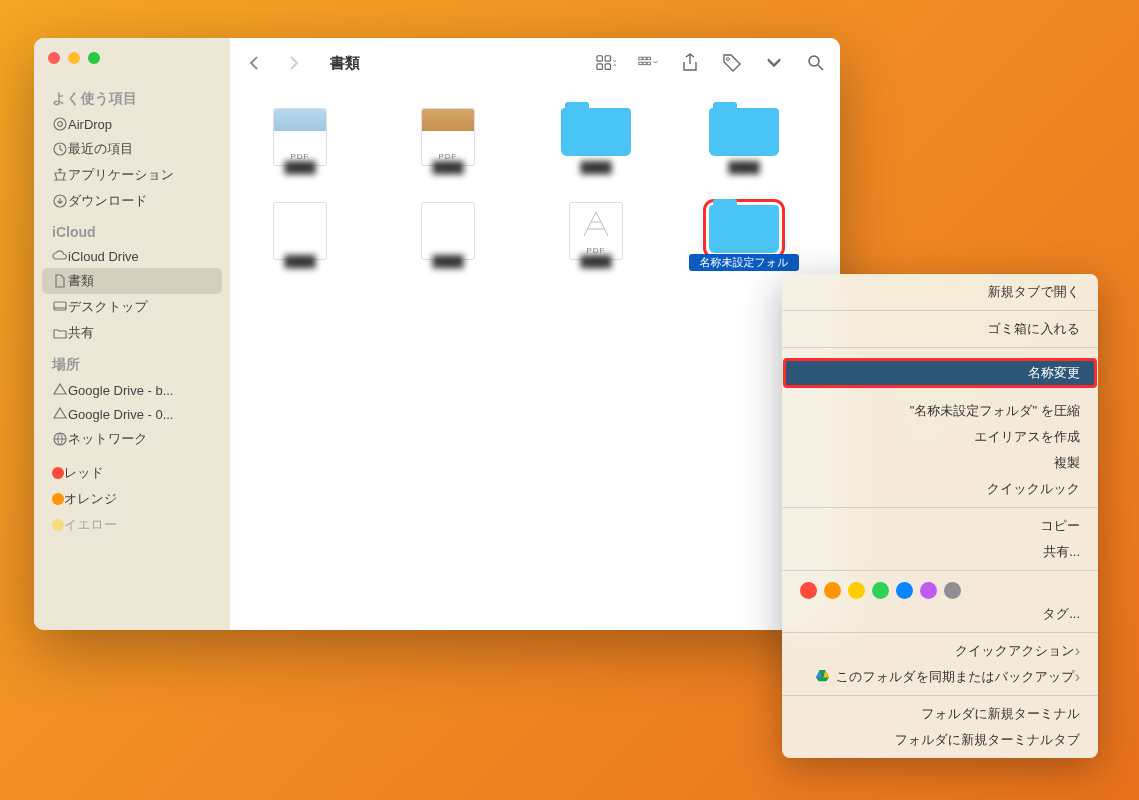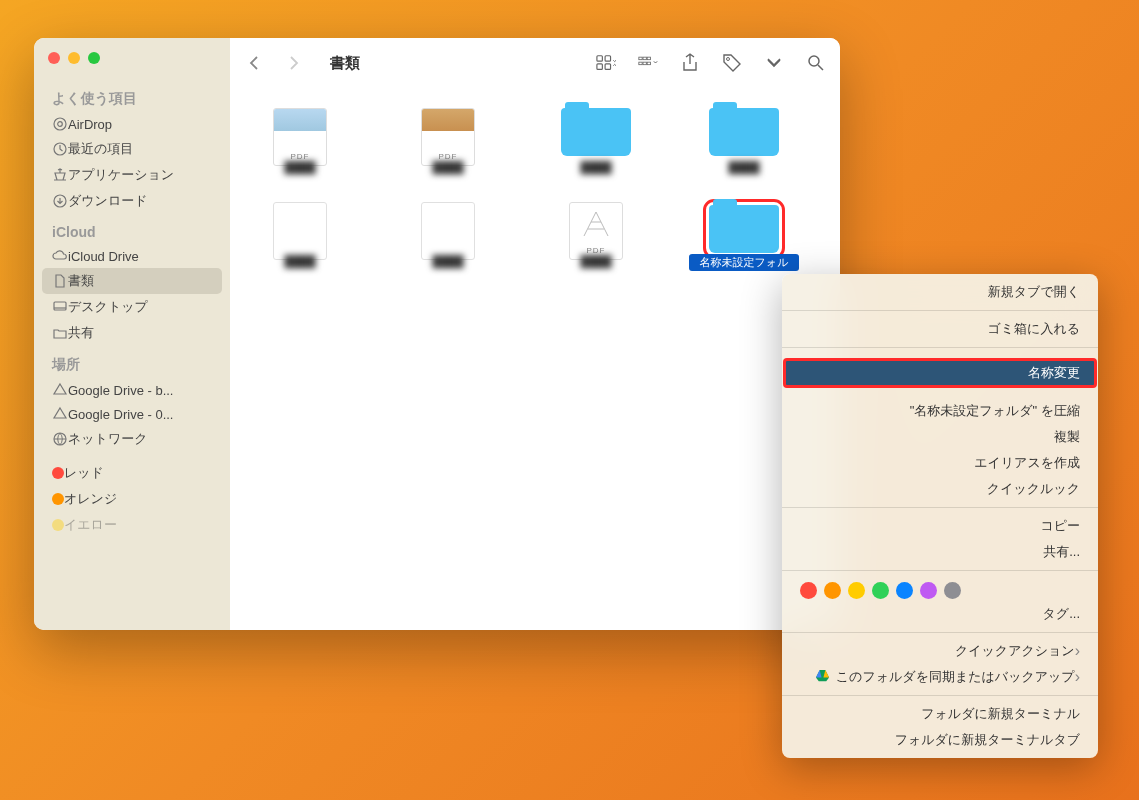"複製" div.ctx-item { order: before "エイリアスを作成" -> after "エイリアスを作成" }
